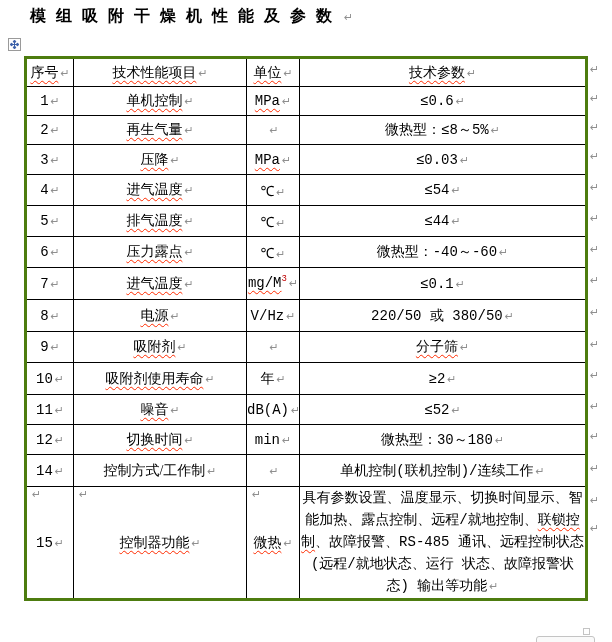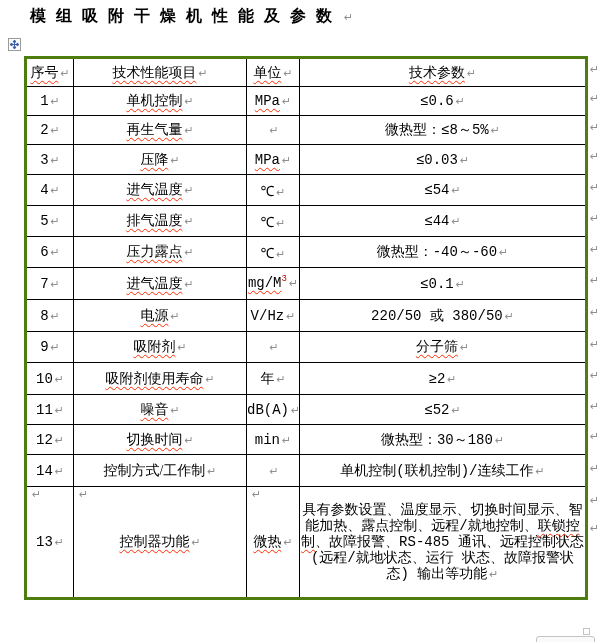"具有参数设置、温度显示、切换时间显示、智能加热、露点控制、远程/就地控制、联锁控" td.v-tall { line-height: 16px -> 22px }
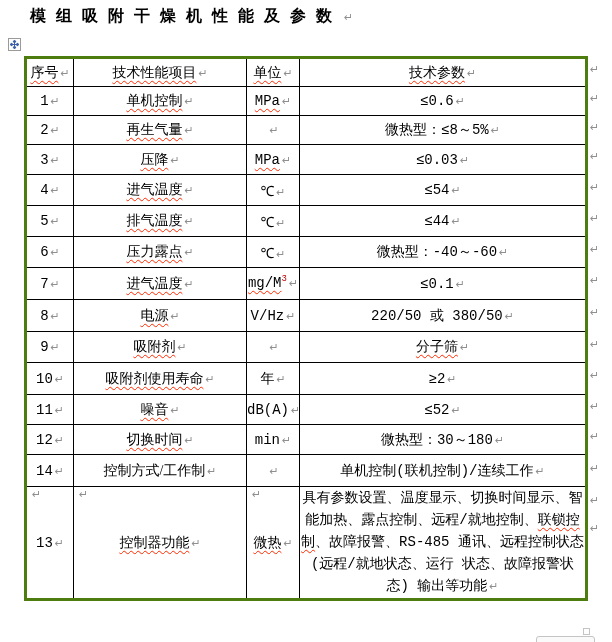"13" span { text: 13 -> 15 }
